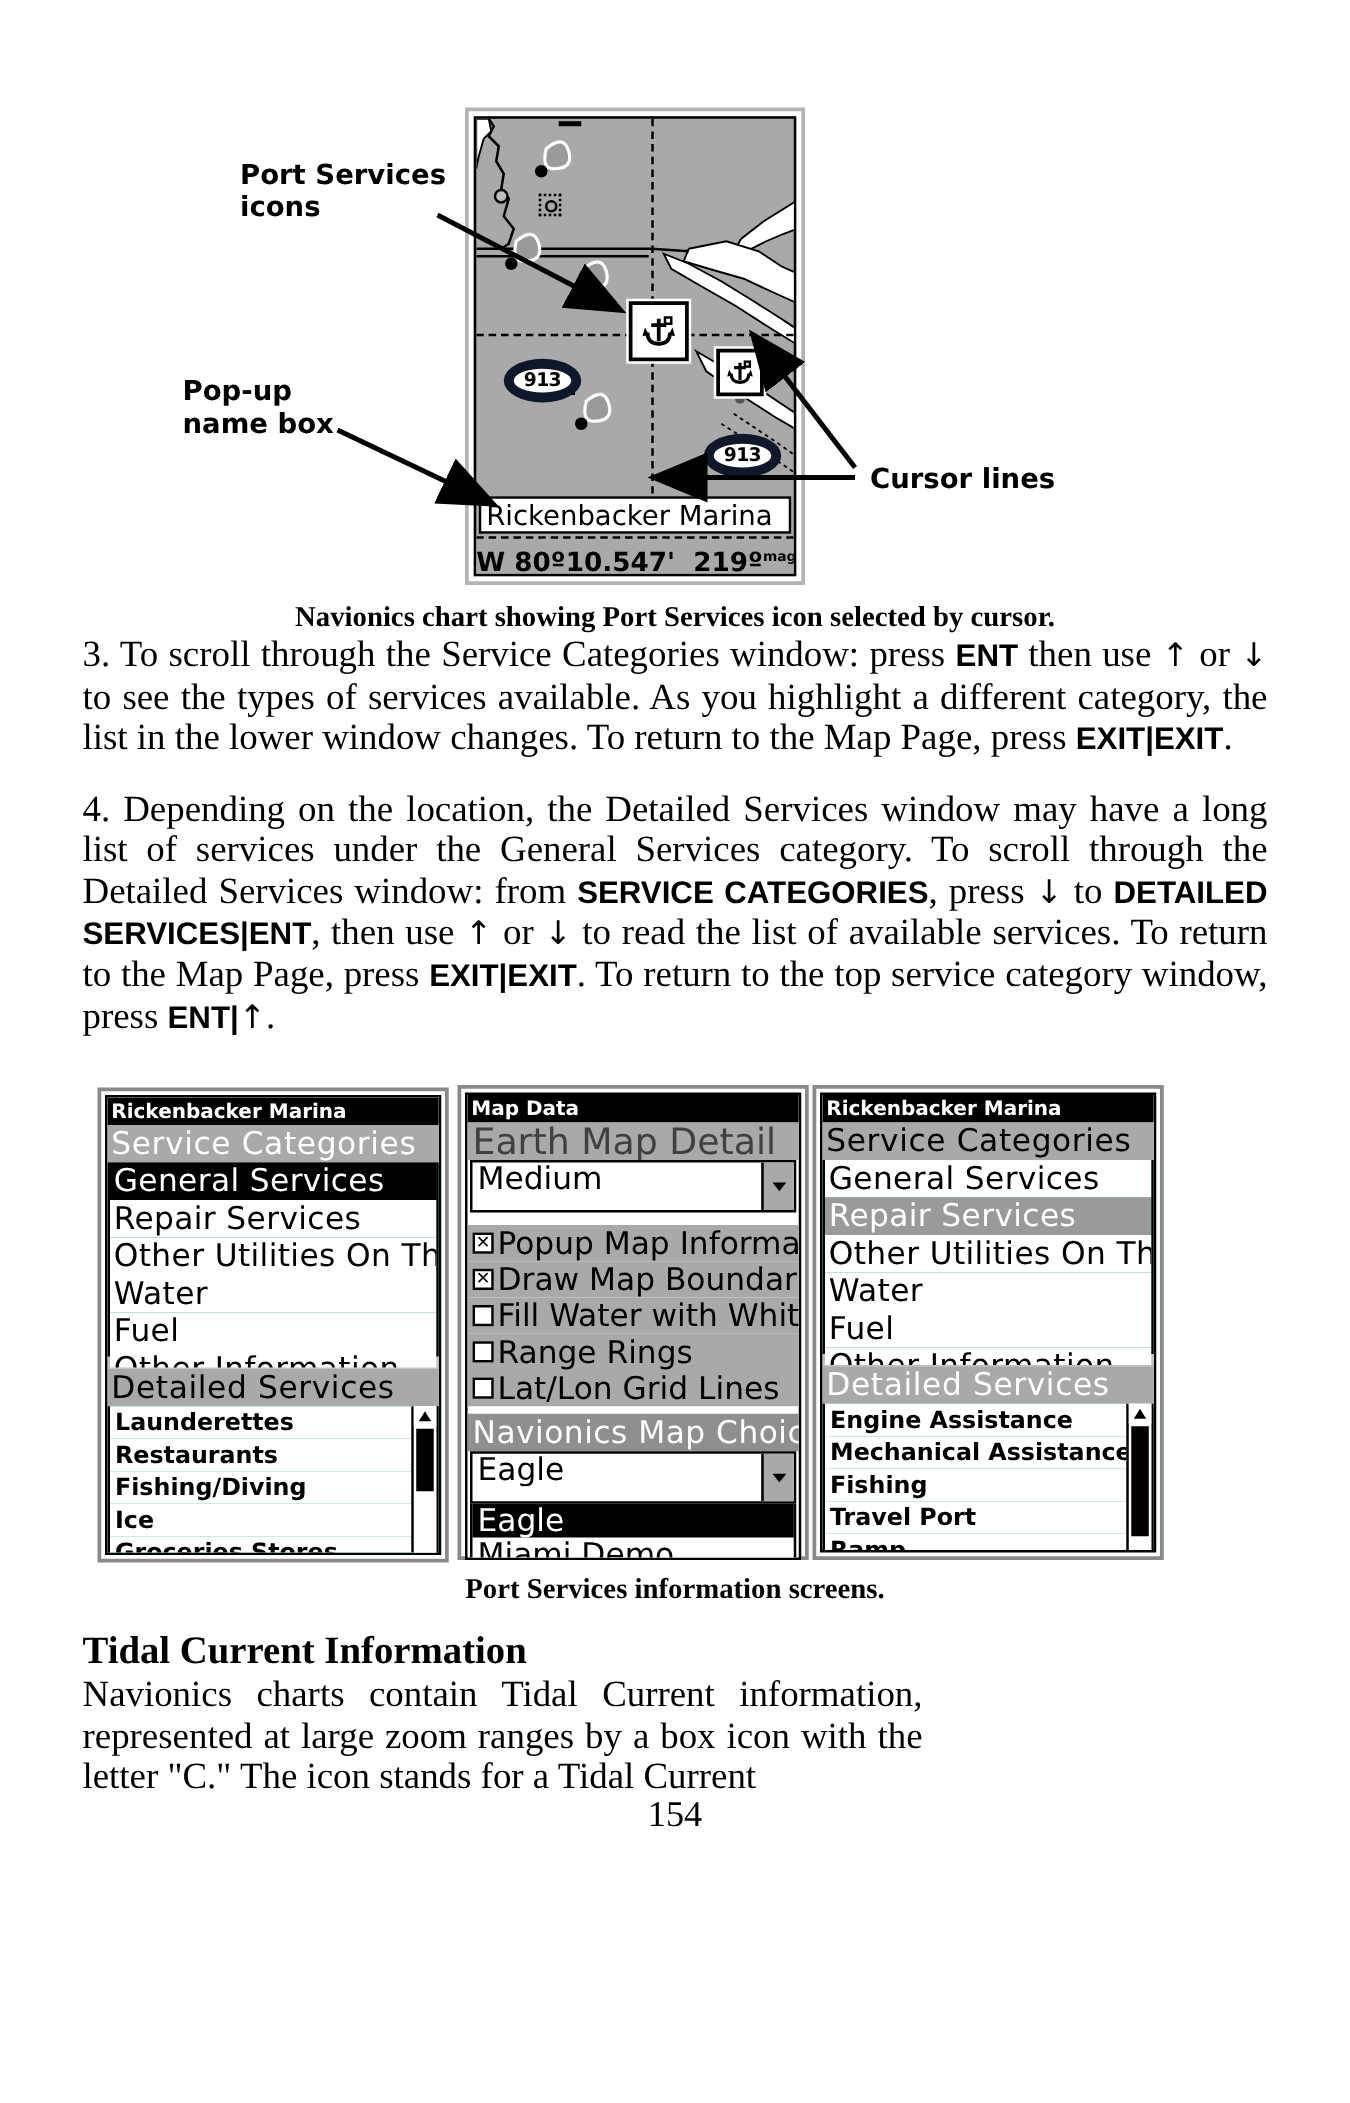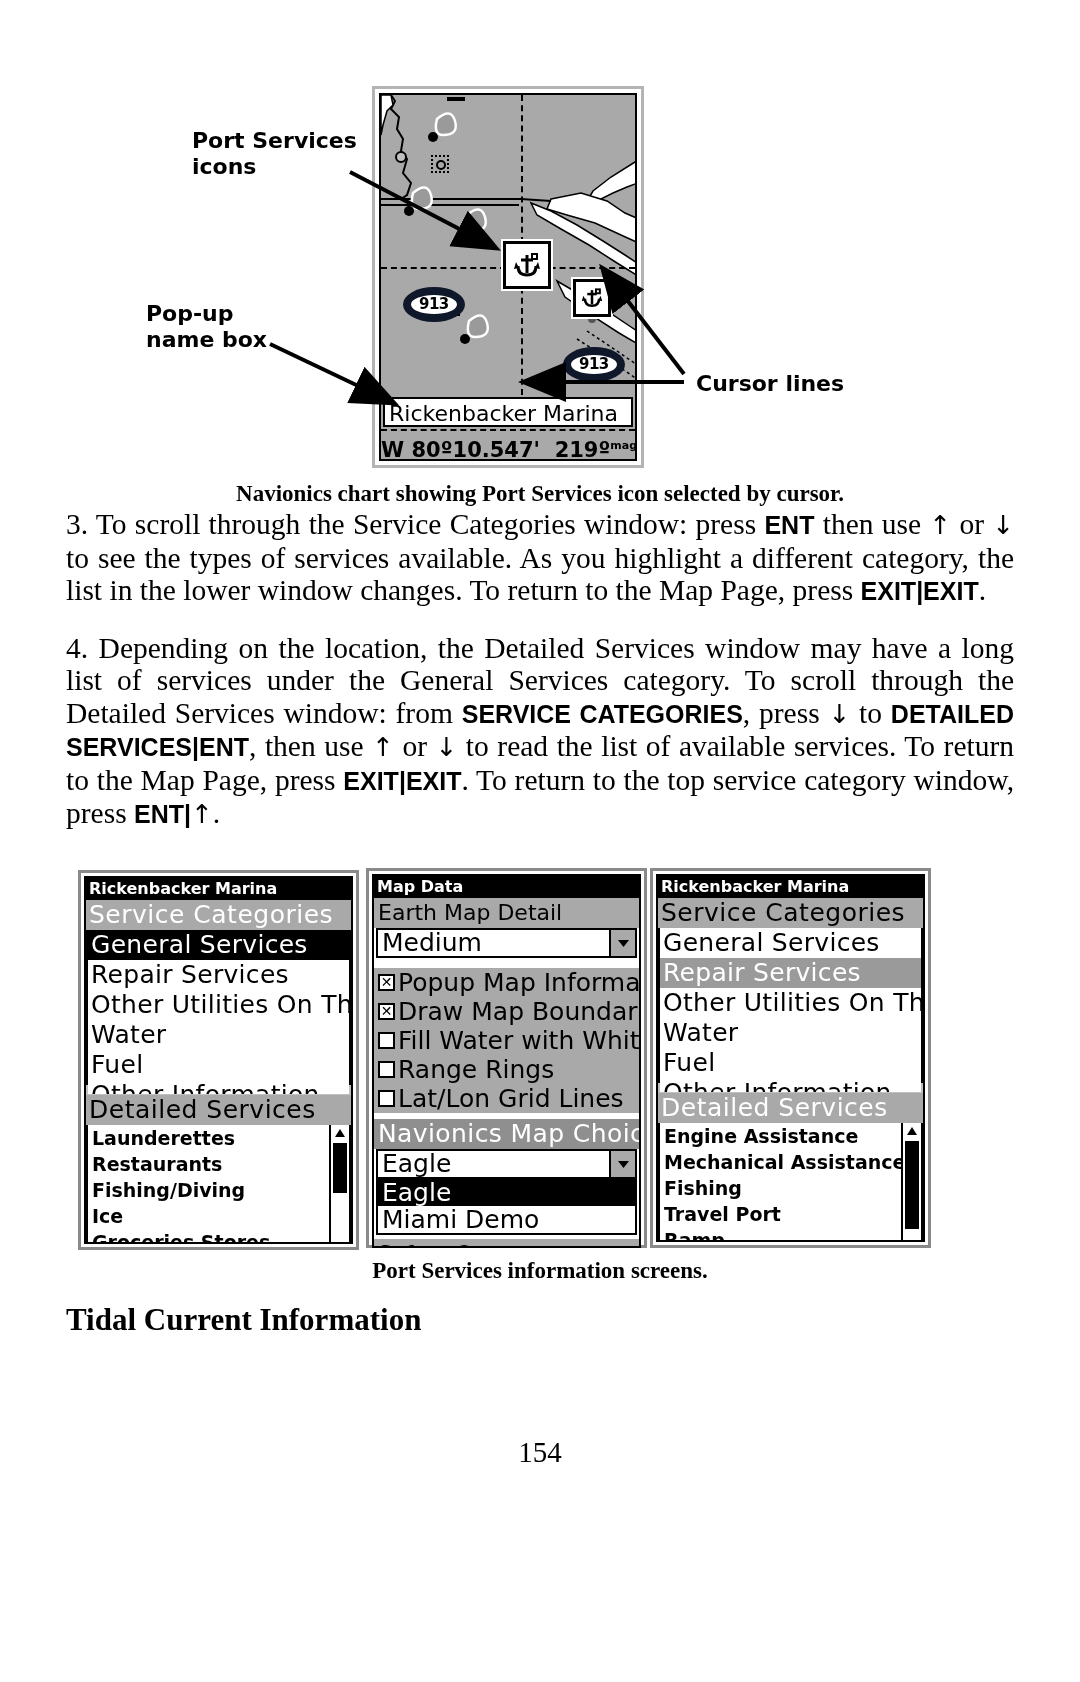"Earth Map Detail" .md-label { color: #000000 -> #404040; font-size: 22px -> 29px }
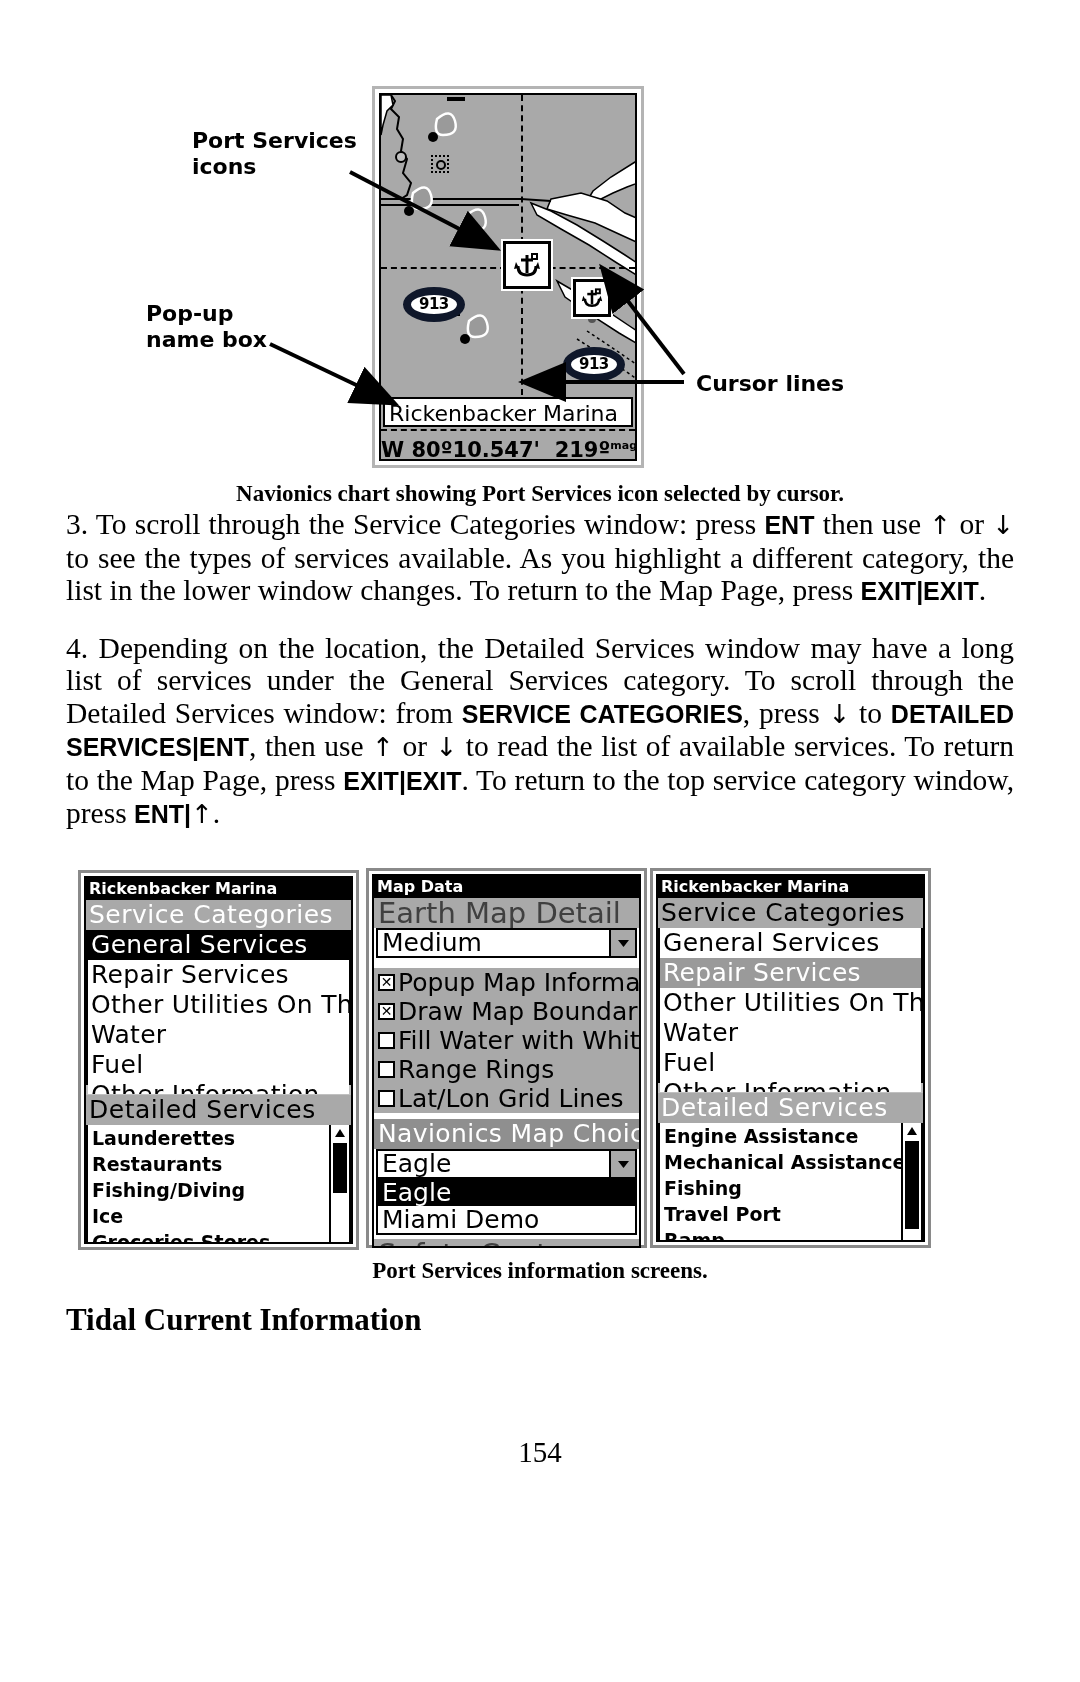"Medium" .combo { height: 30px -> 42px }
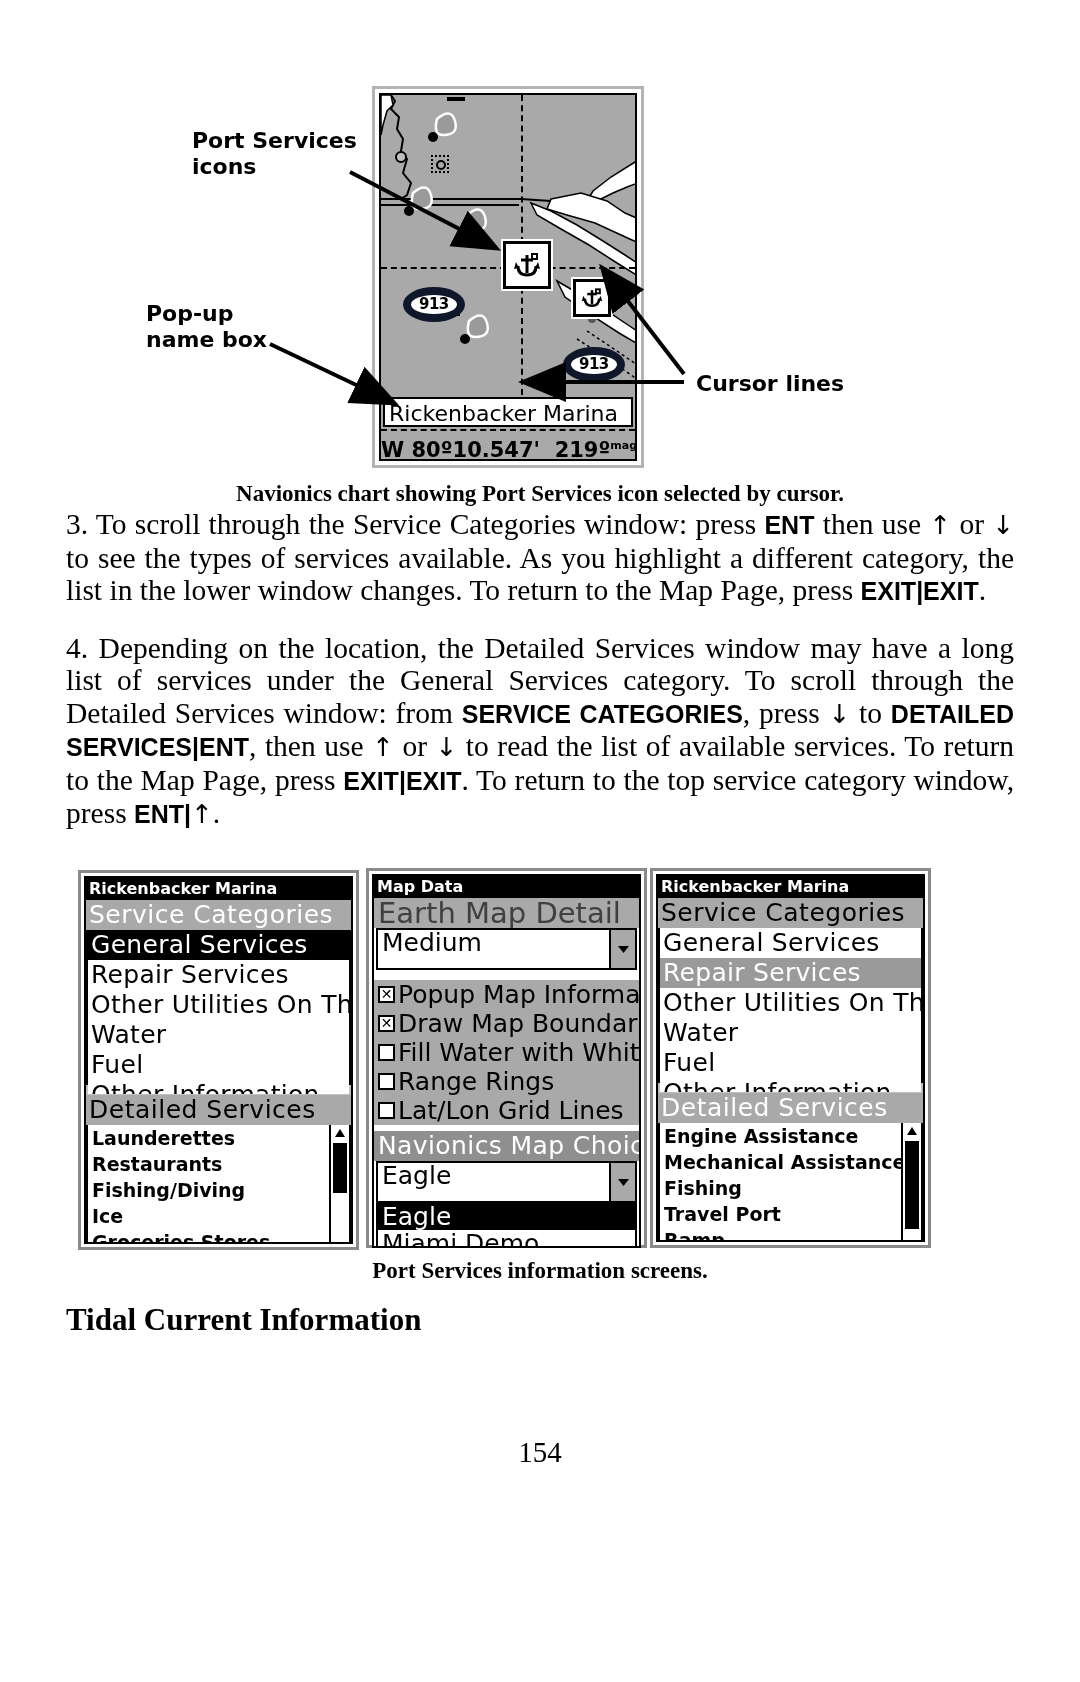"Navionics charts contain Tidal Current" p { html: none -> <p>Navionics charts contain Tidal Current information, represented at large zoom ranges by a box icon with the letter "C." The icon stands for a Tidal Current</p> }
